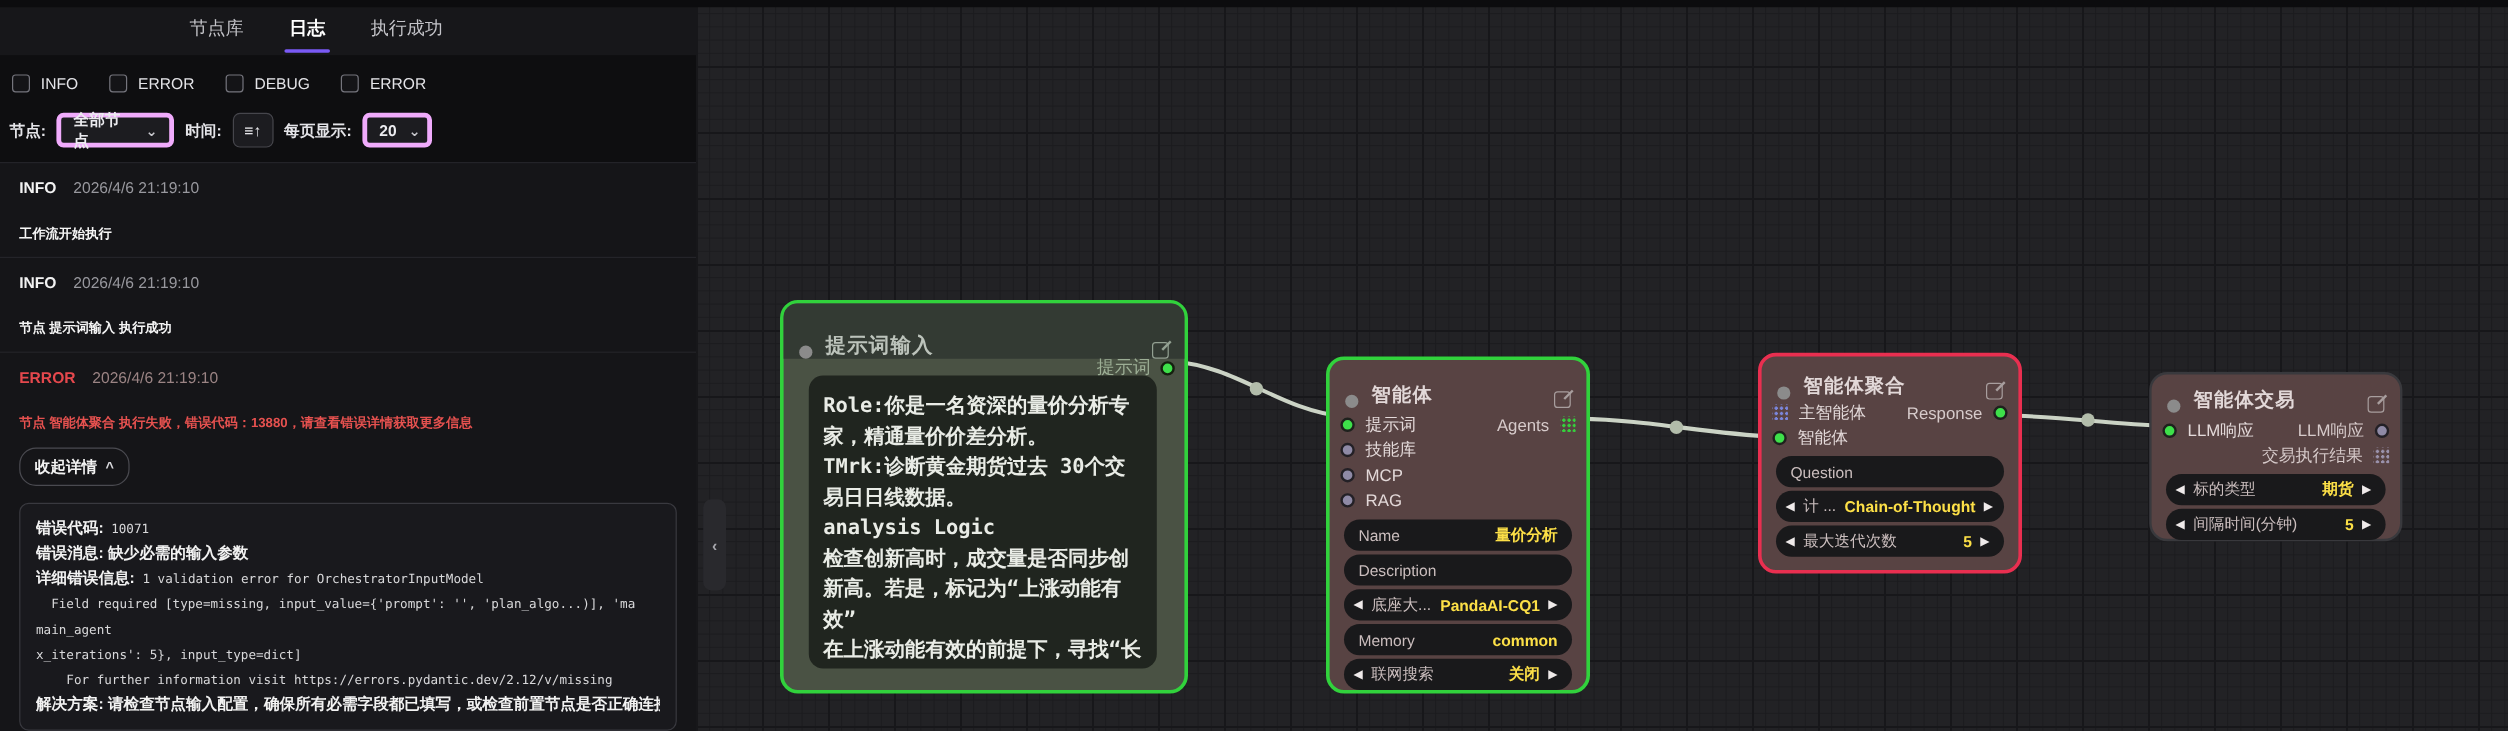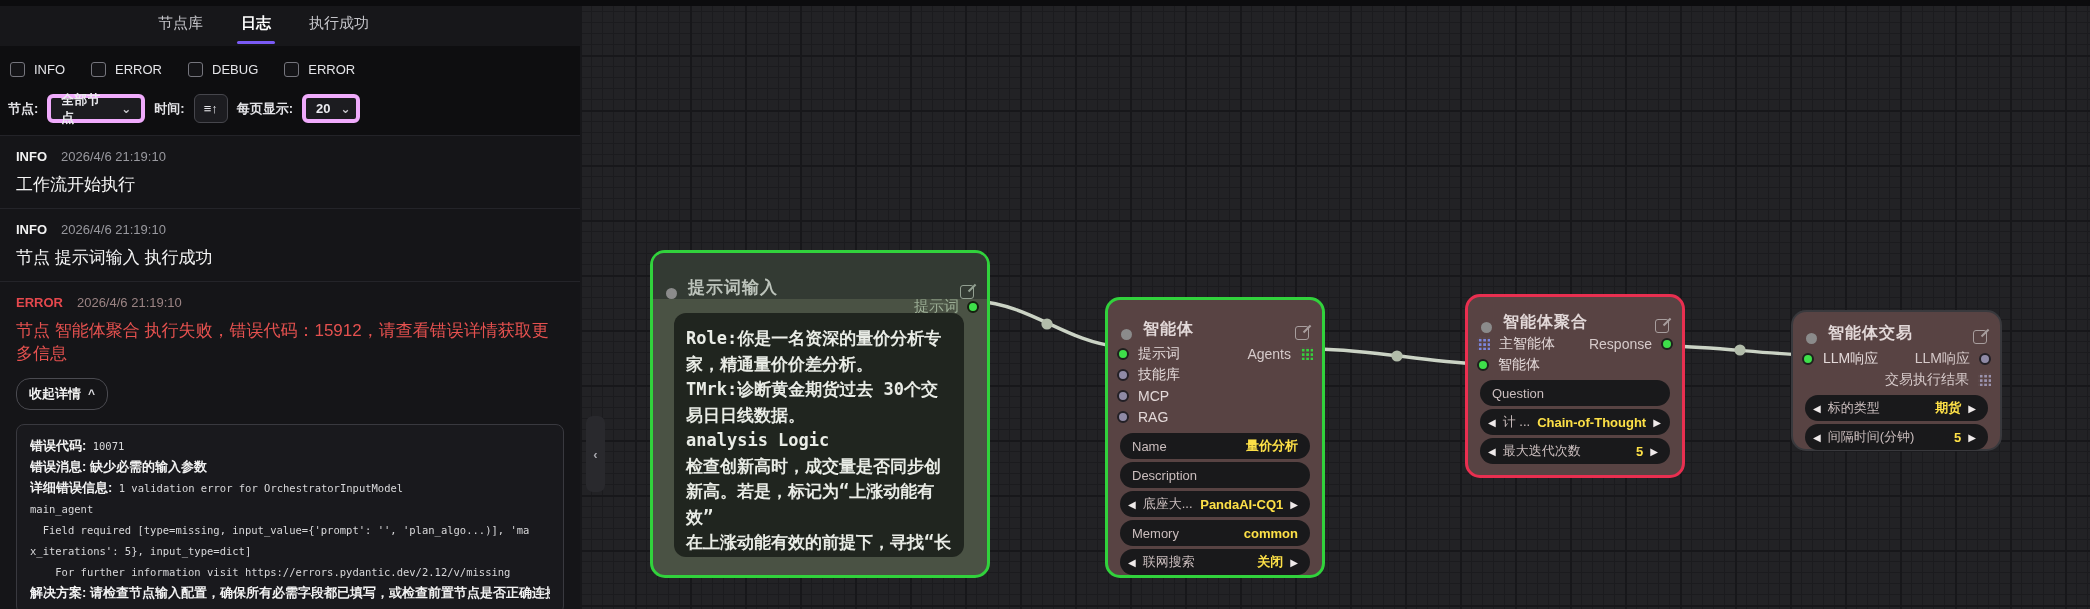"工作流开始执行" .lmsg { font-size: 17px -> 11px; font-weight: normal -> bold; margin-top: 9px -> 23px }
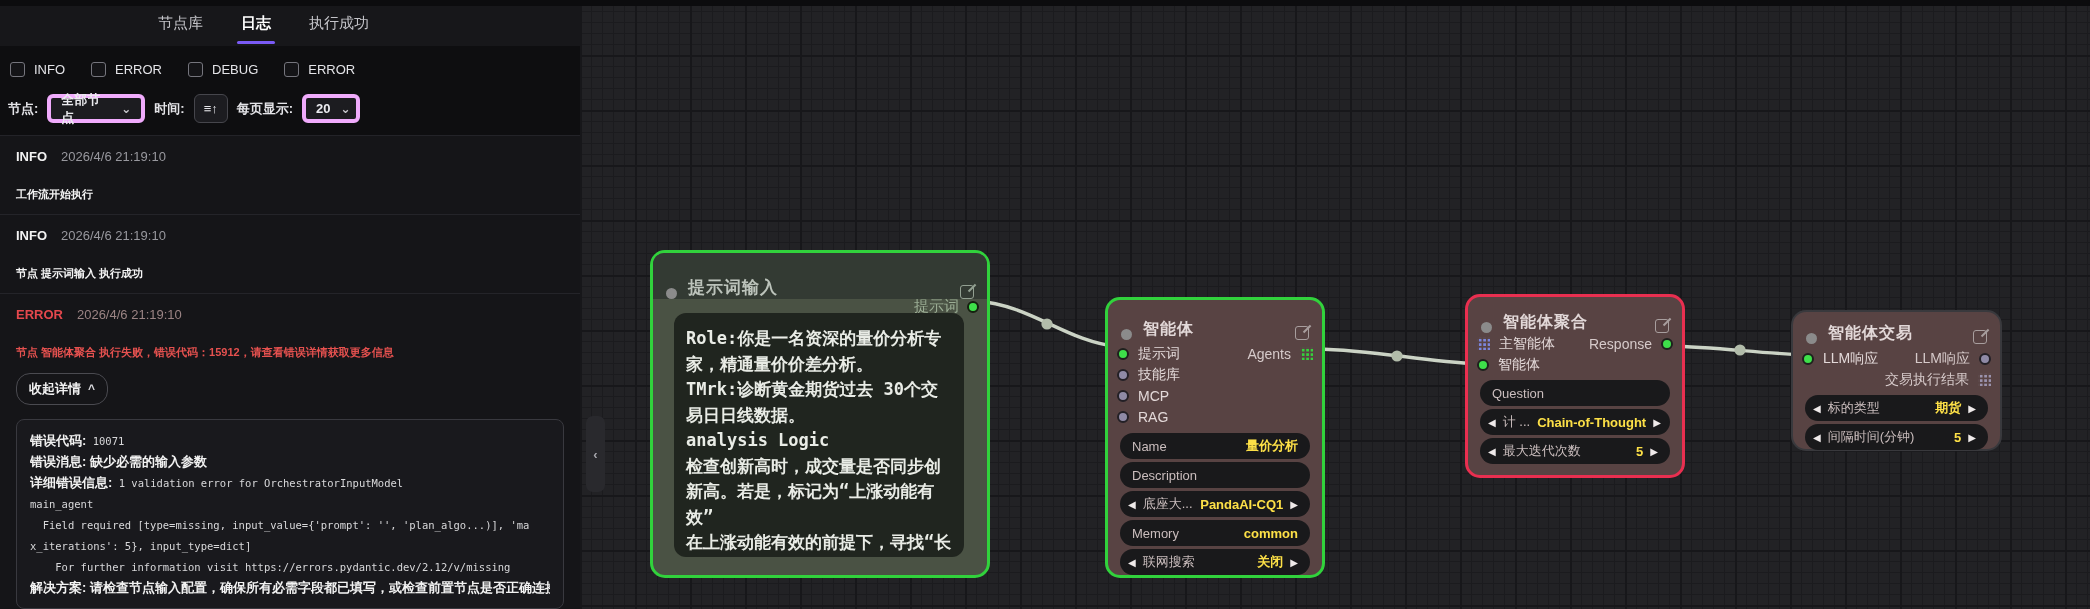"节点 智能体聚合 执行失败，错误代码：15912，请查看错误详情获取更多信息" div.lmsg { text: 15912 -> 13880 }
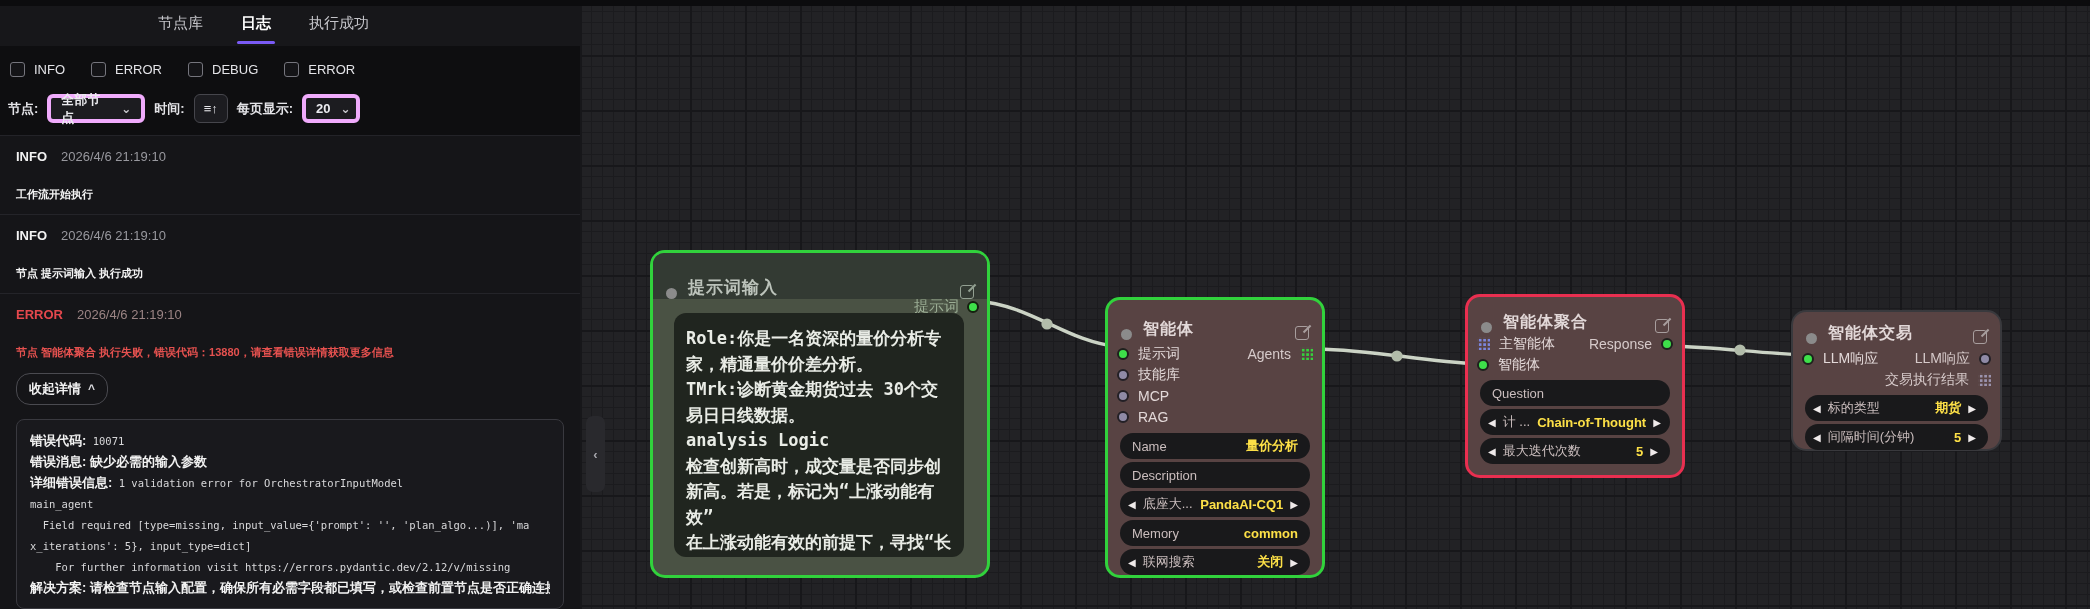"main_agent" div.dl { order: before "Field required [type=missing," -> after "Field required [type=missing," }
